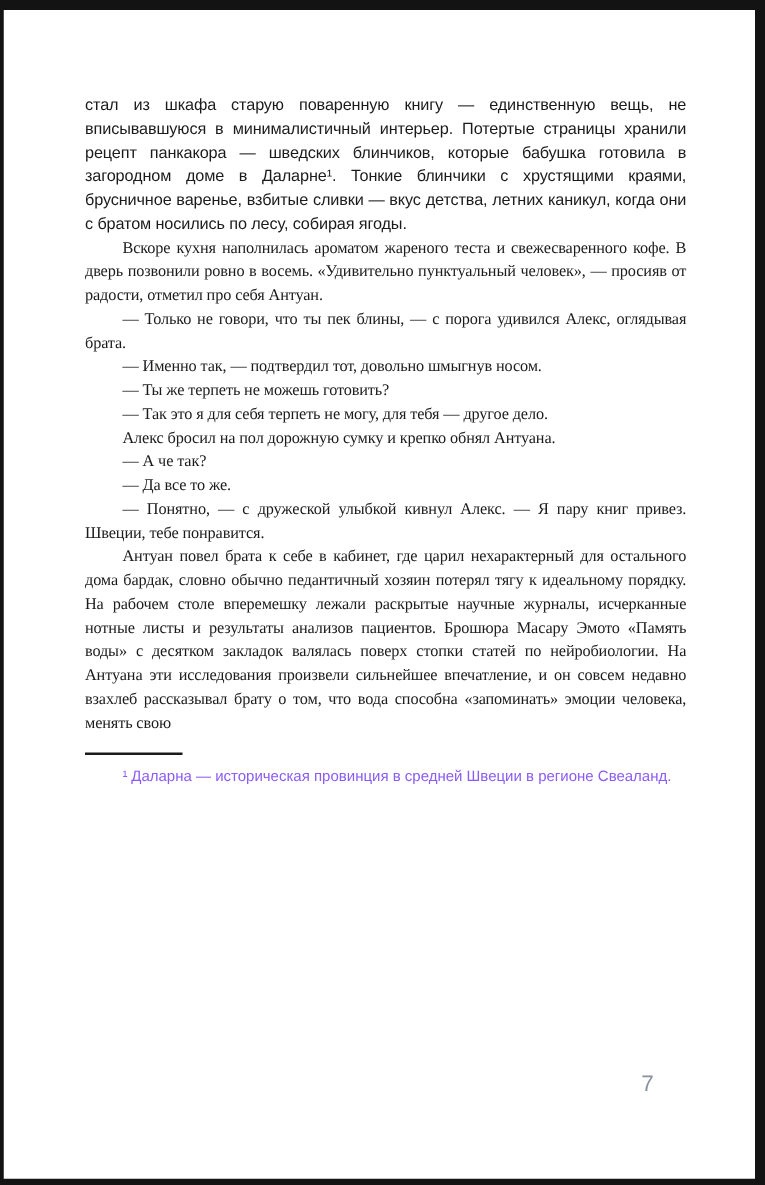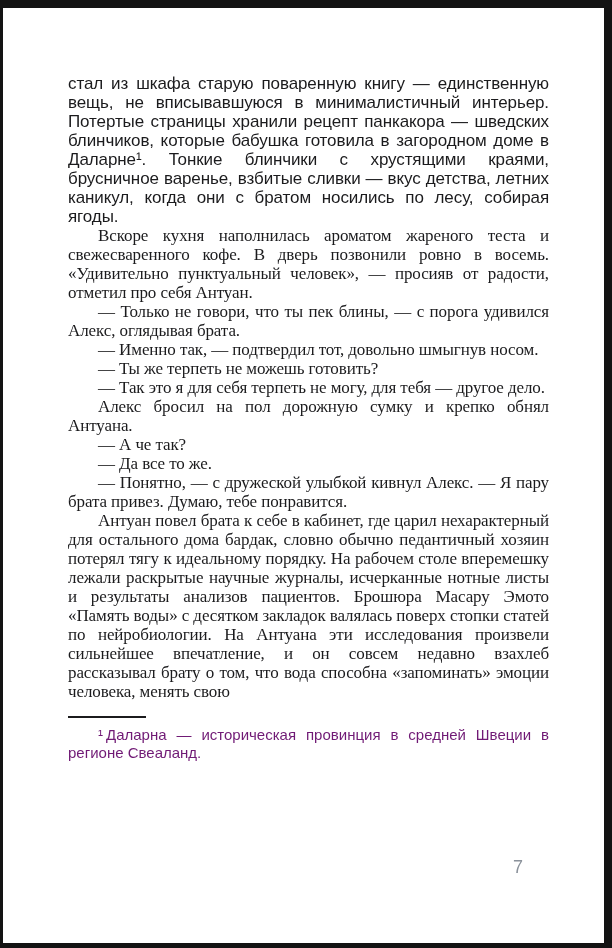"стал из шкафа старую поваренную" .body-par { font-size: 17px -> 13px }
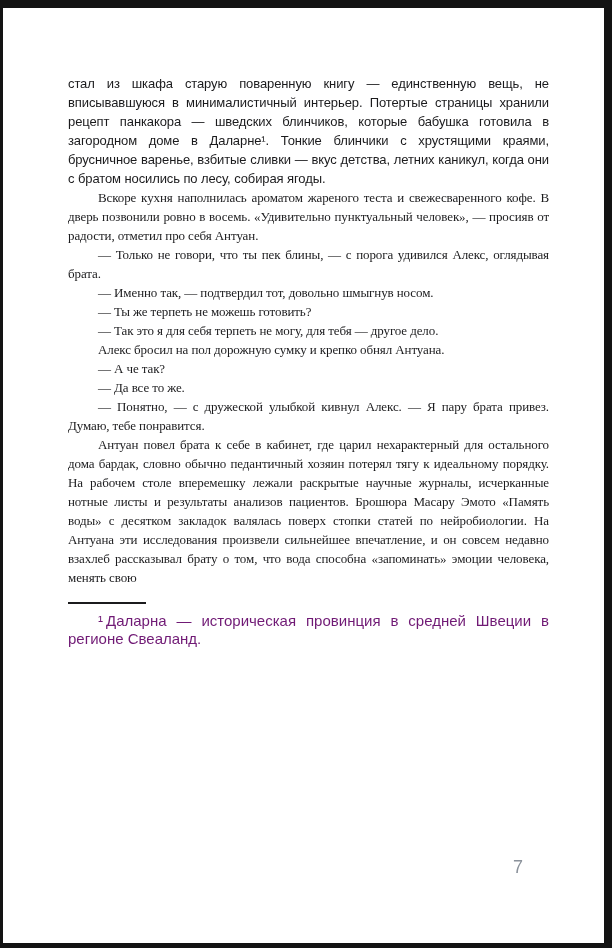"— Понятно, — с дружеской" p.body-par { text: брата привез. Думаю -> книг привез. Швеции }
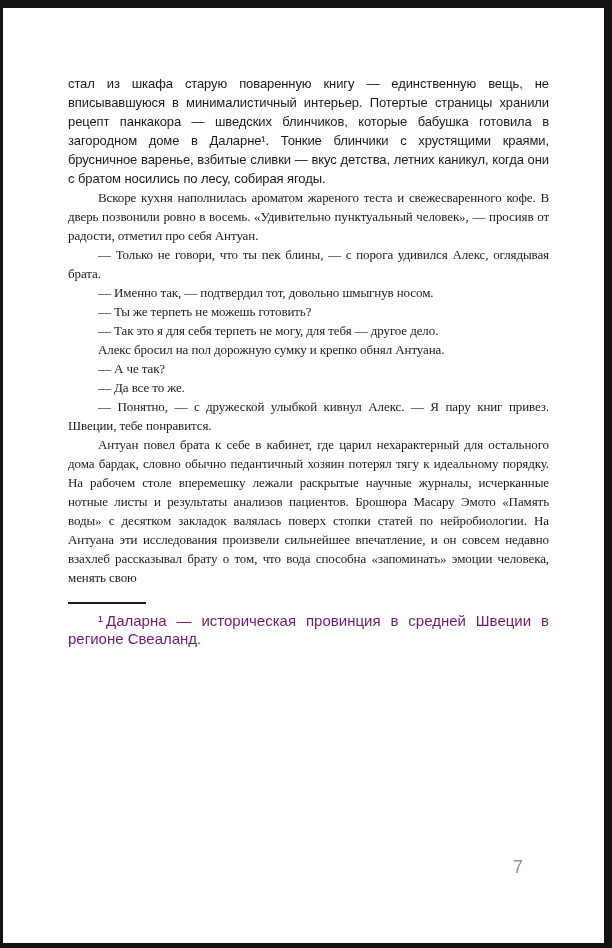"¹ Даларна — историческая провинция" .footnote { color: #701a75 -> #8b5cf6; font-size: 15px -> 12px }
